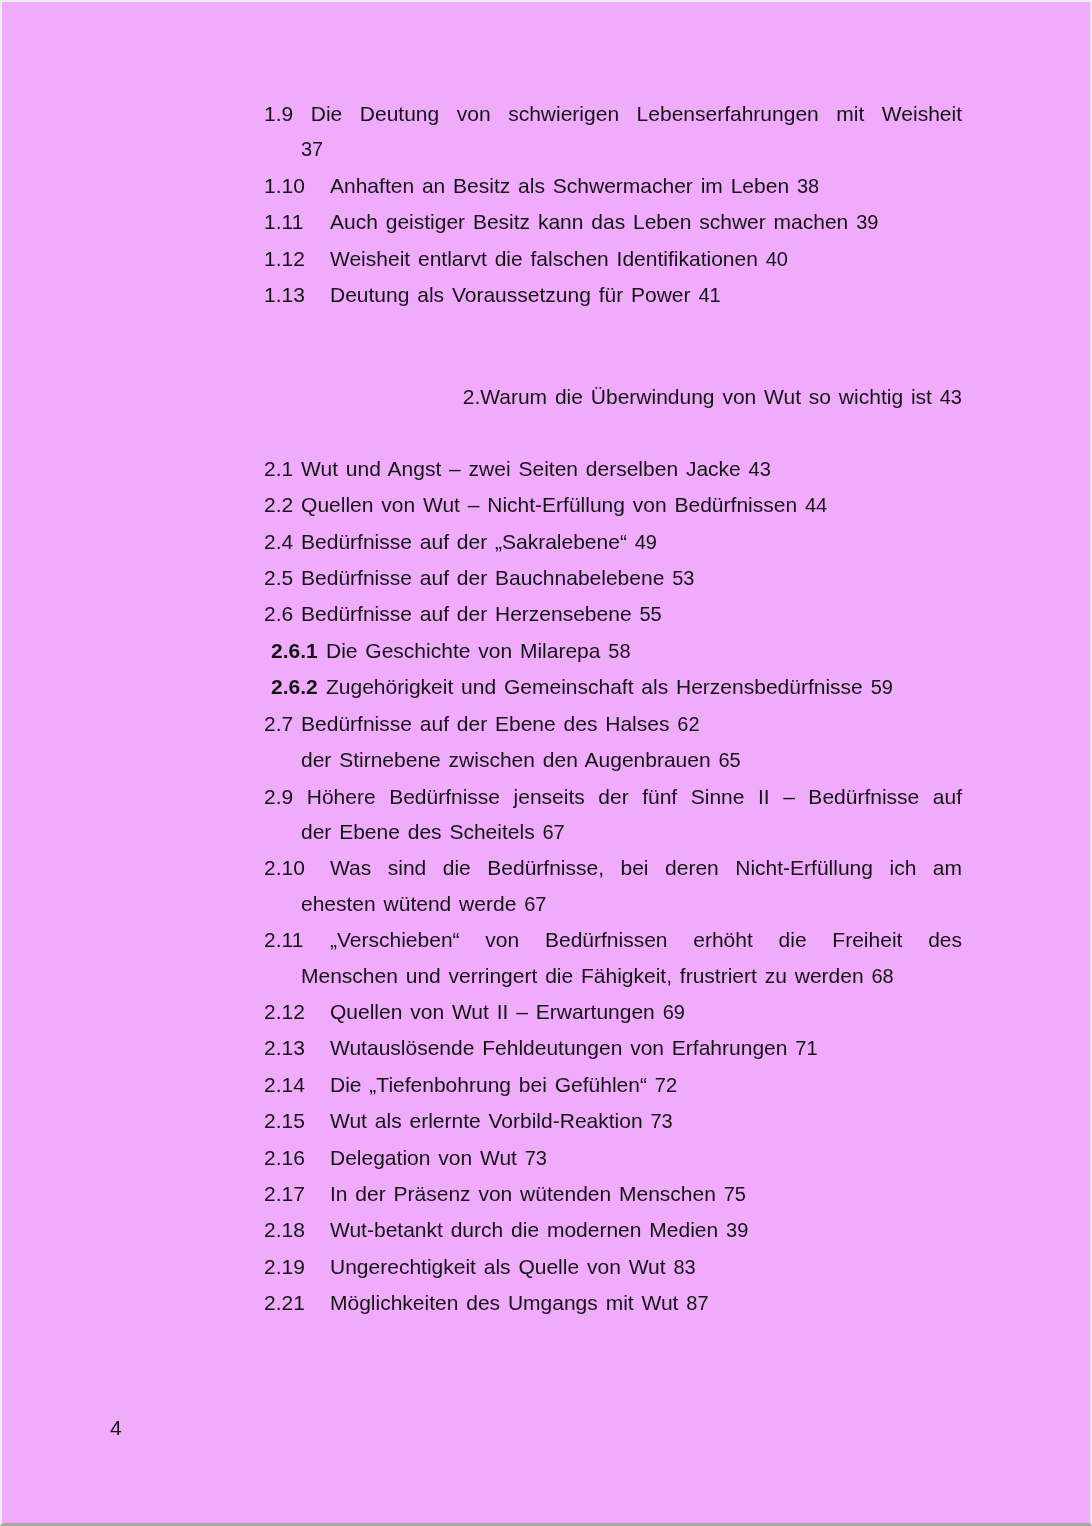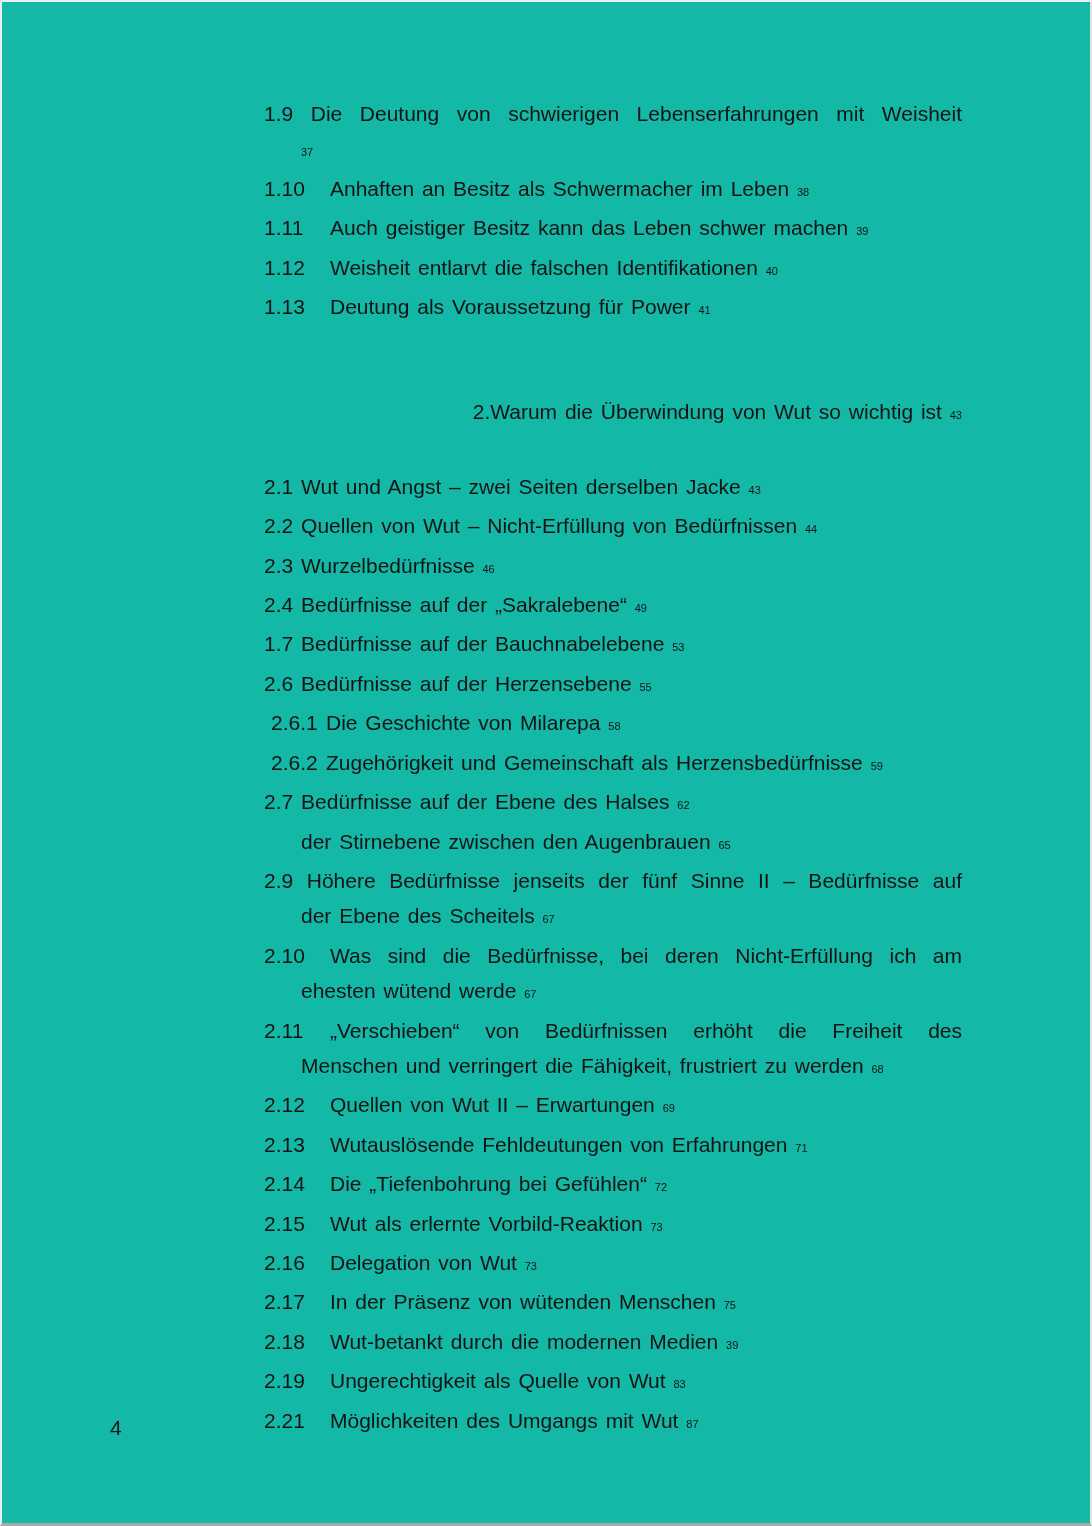"1.9 Die Deutung von schwierigen" .page { background: #14b8a6 -> #f0abfc }
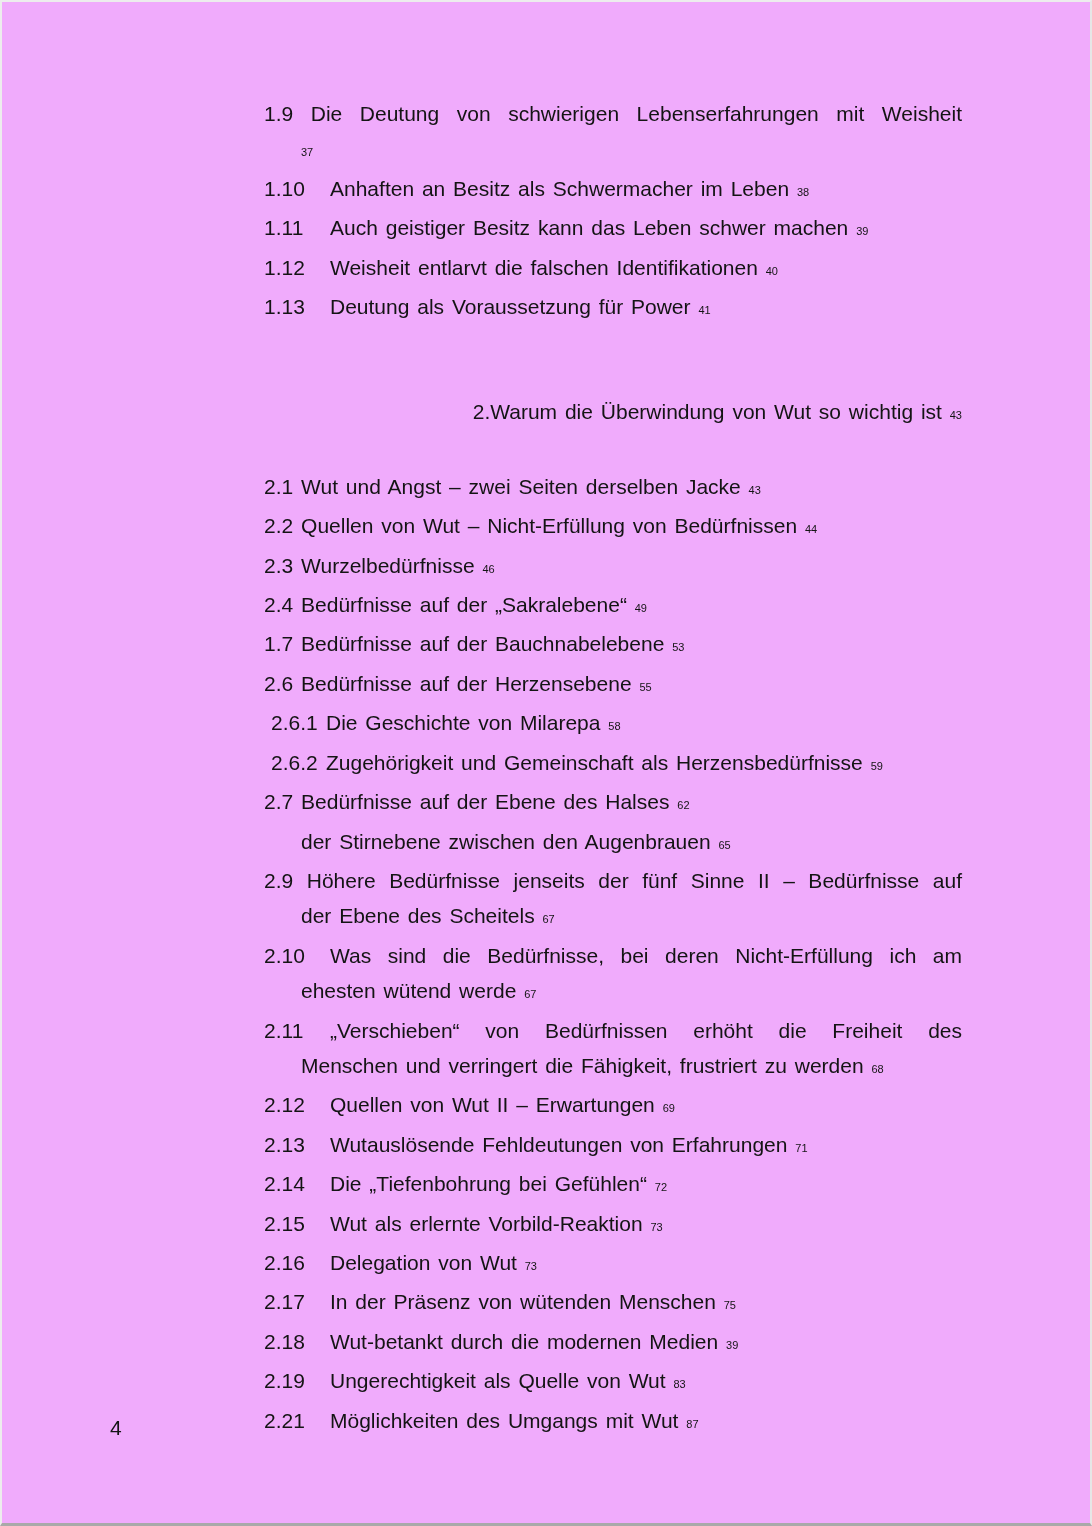"37" .pg { font-size: 11px -> 20px }
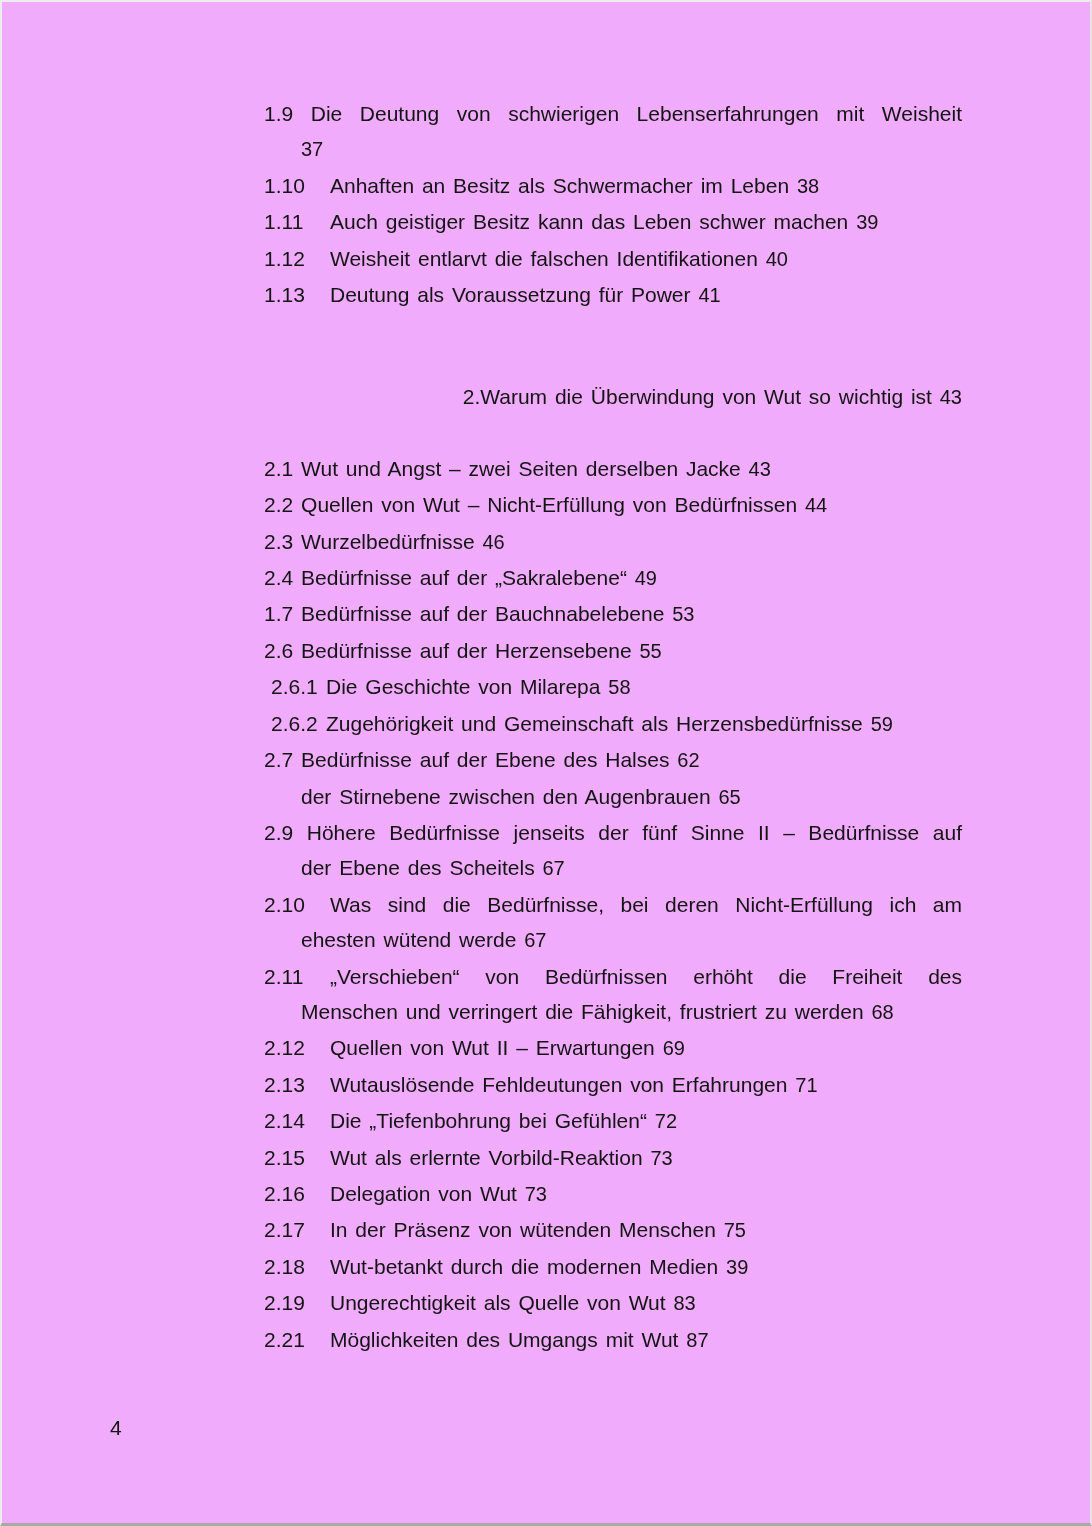"2.3 Wurzelbedürfnisse 46" div.entry { html: <div><span>2.3</span> <span>Wurzelbedürfnisse</span> <span>46</span></div> -> none }
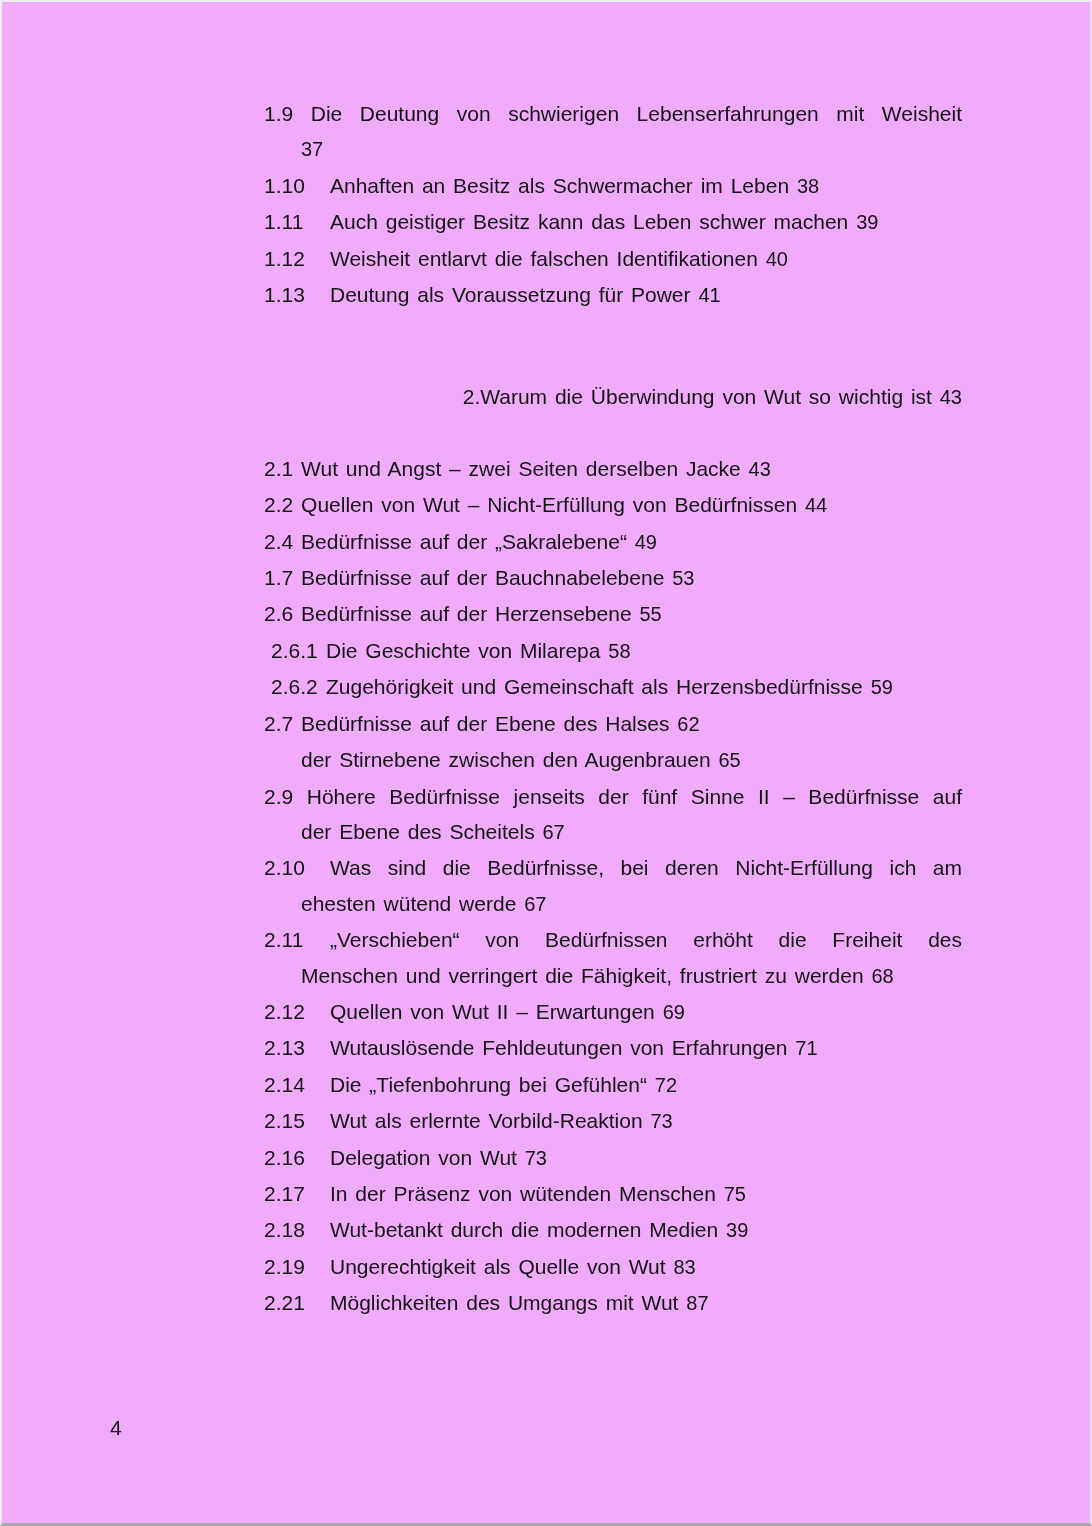"1.7" span.num { text: 1.7 -> 2.5 }
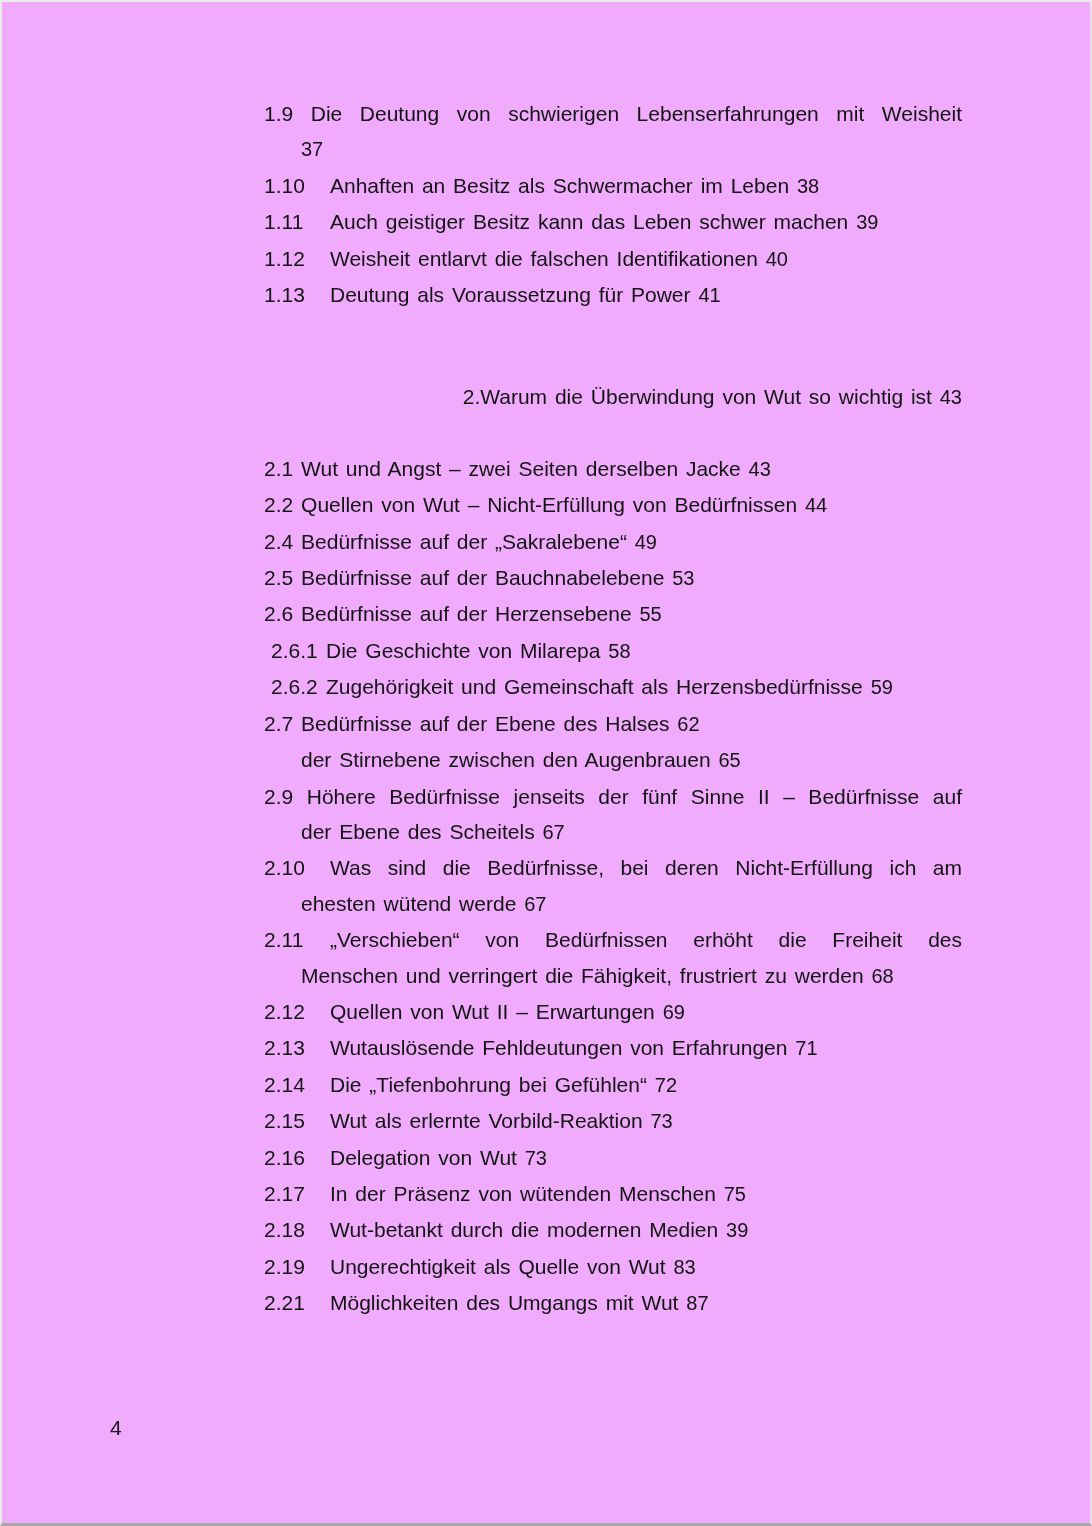"2.6.1" .entry.s3 .num { font-weight: none -> bold }
